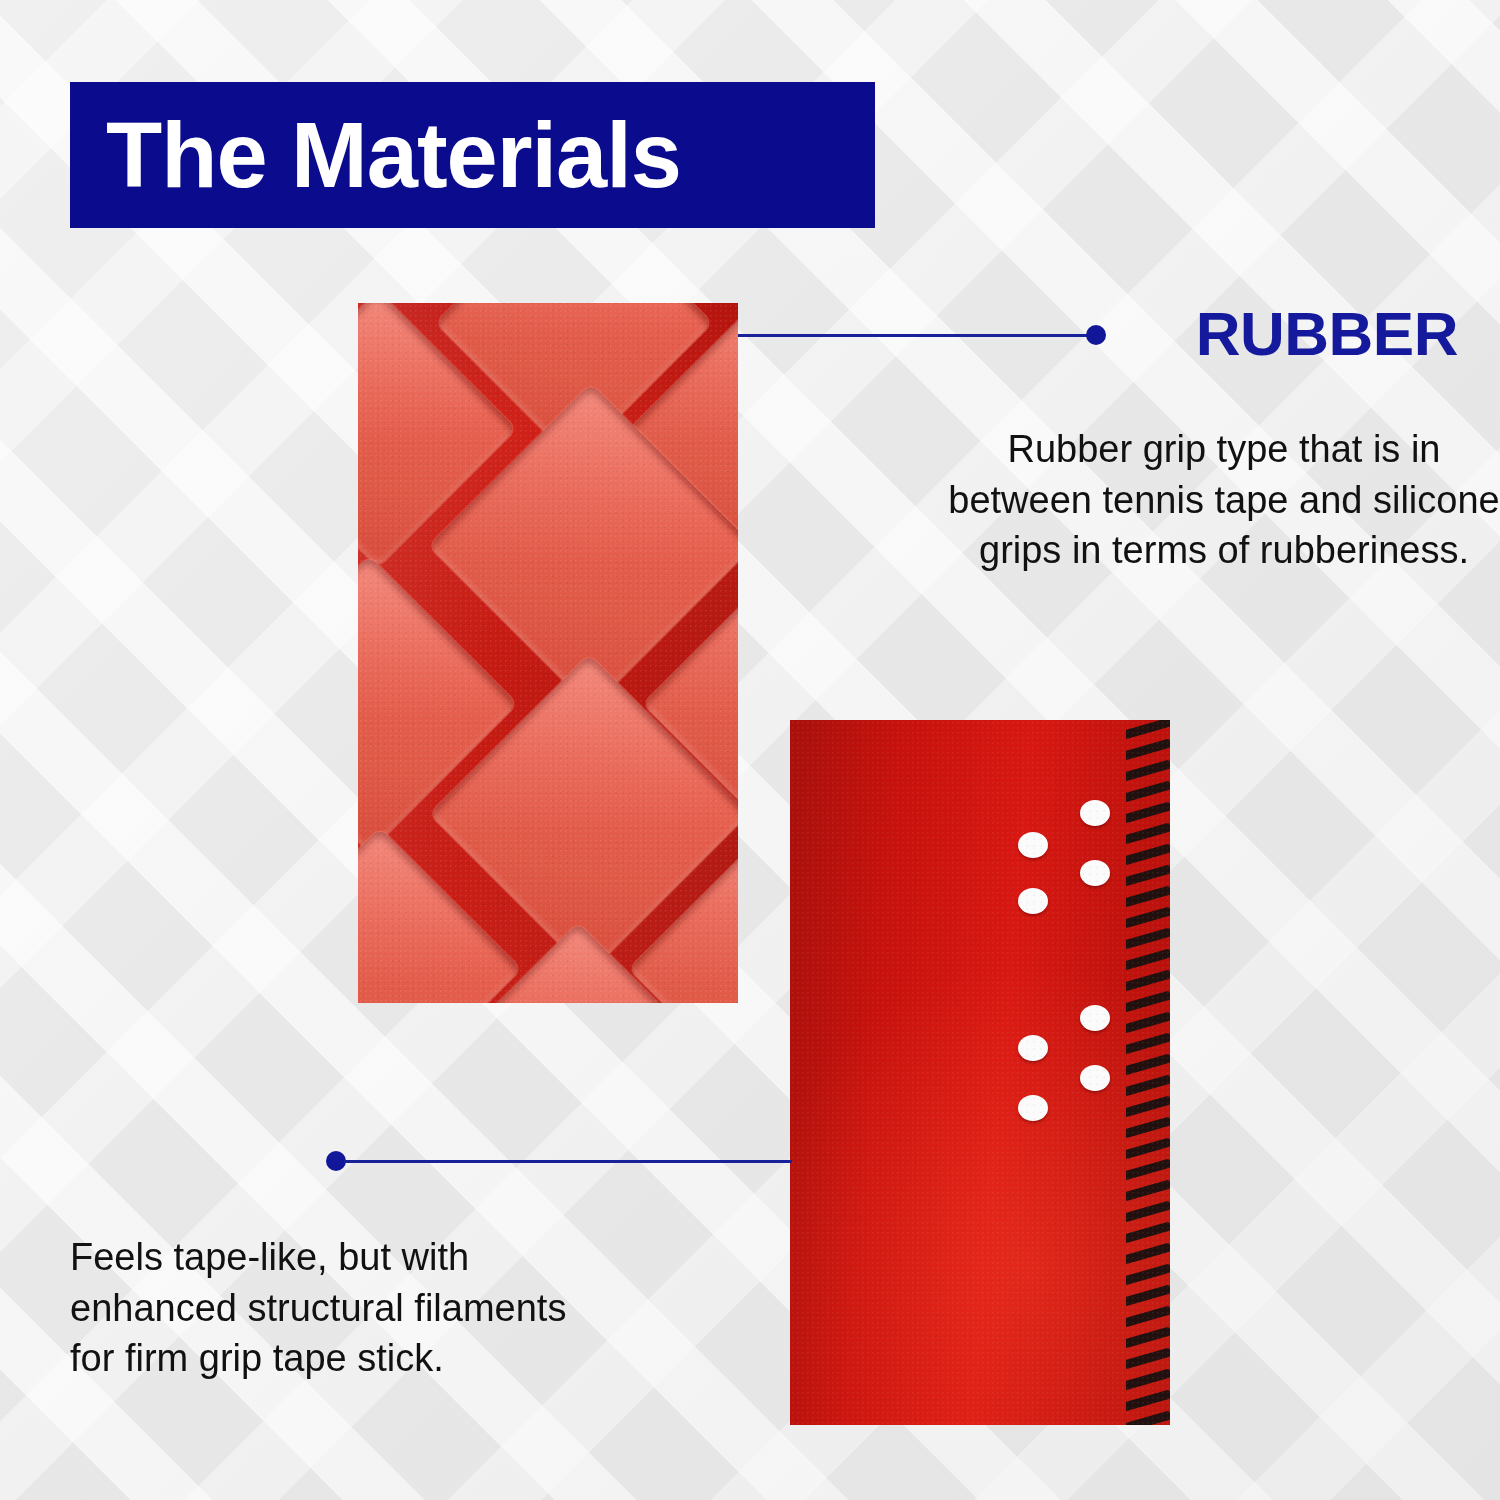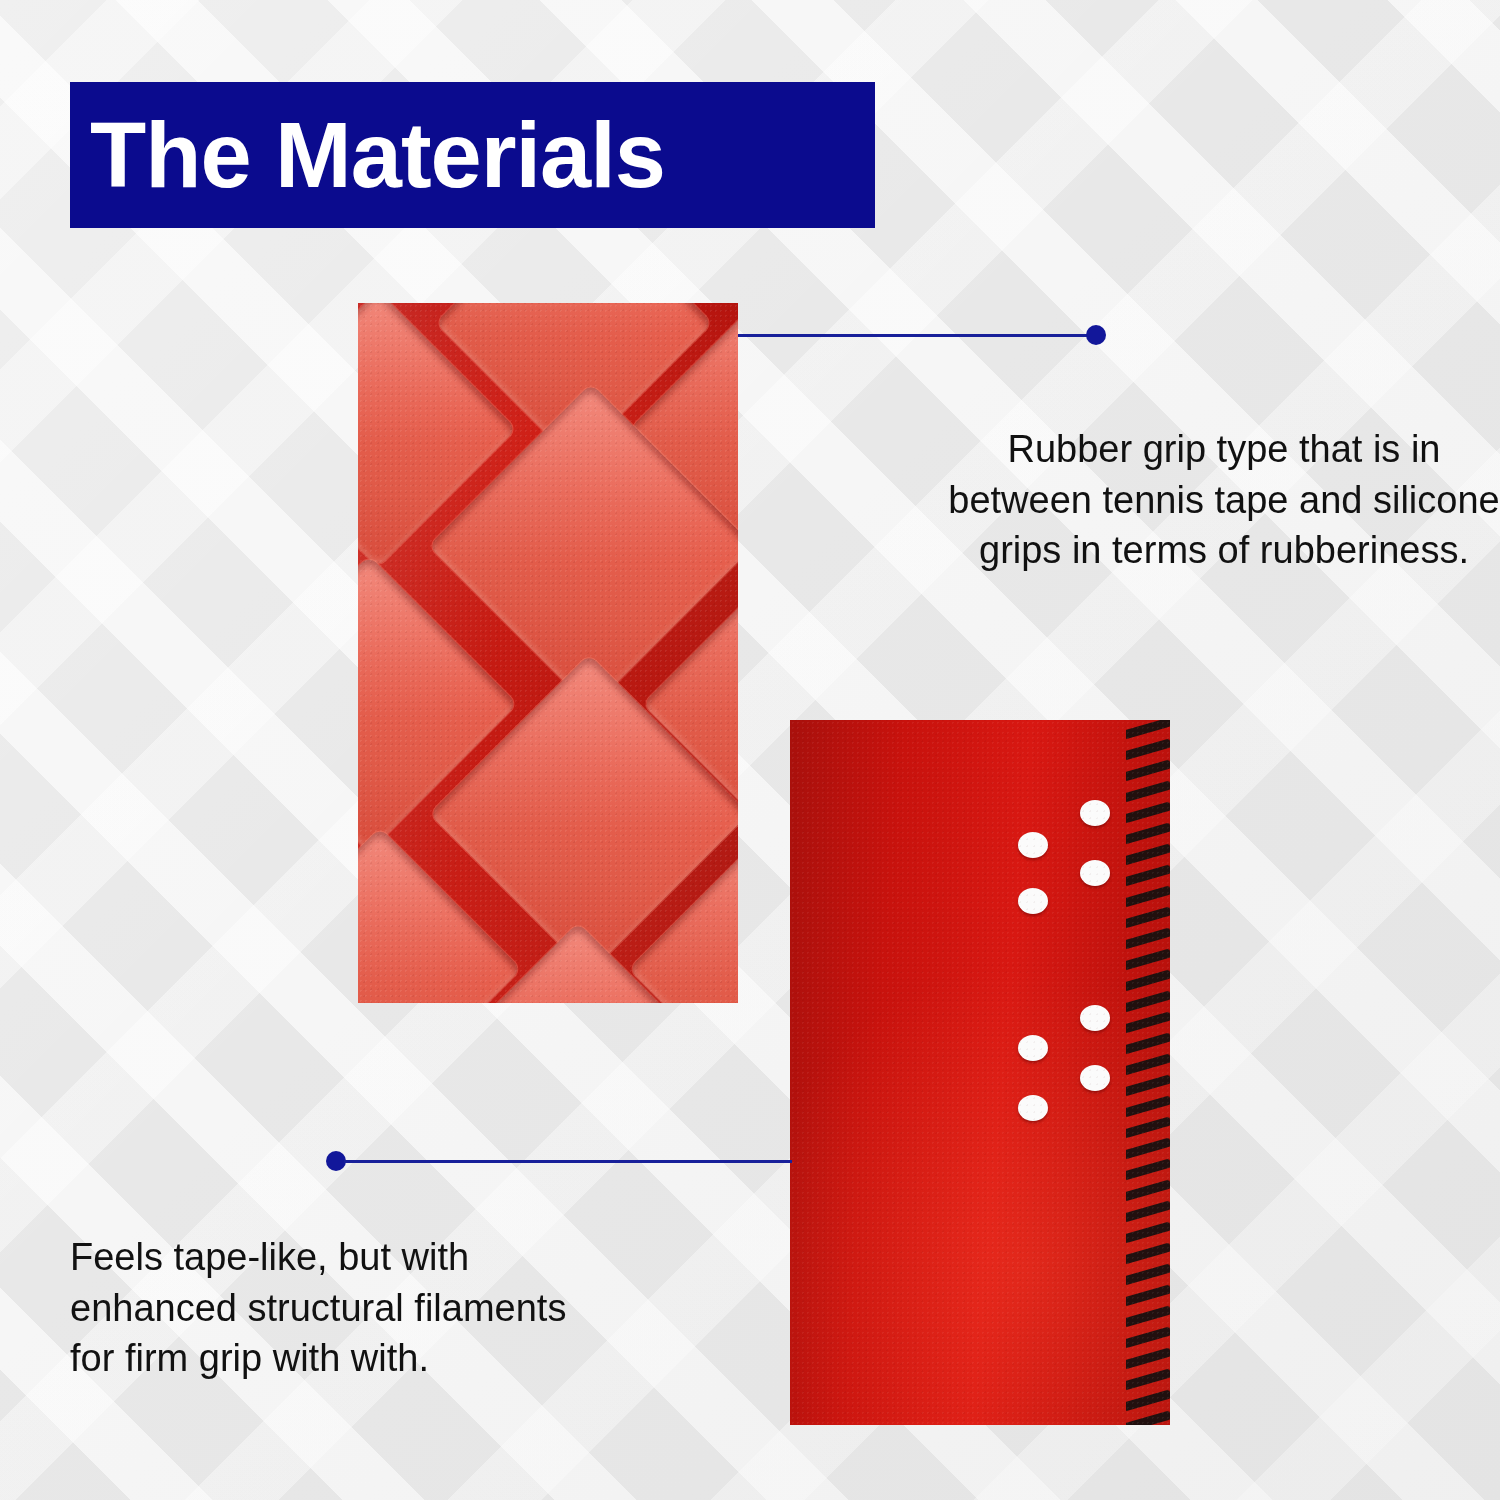"The Materials" #title-bar { padding-left: 20px -> 36px }
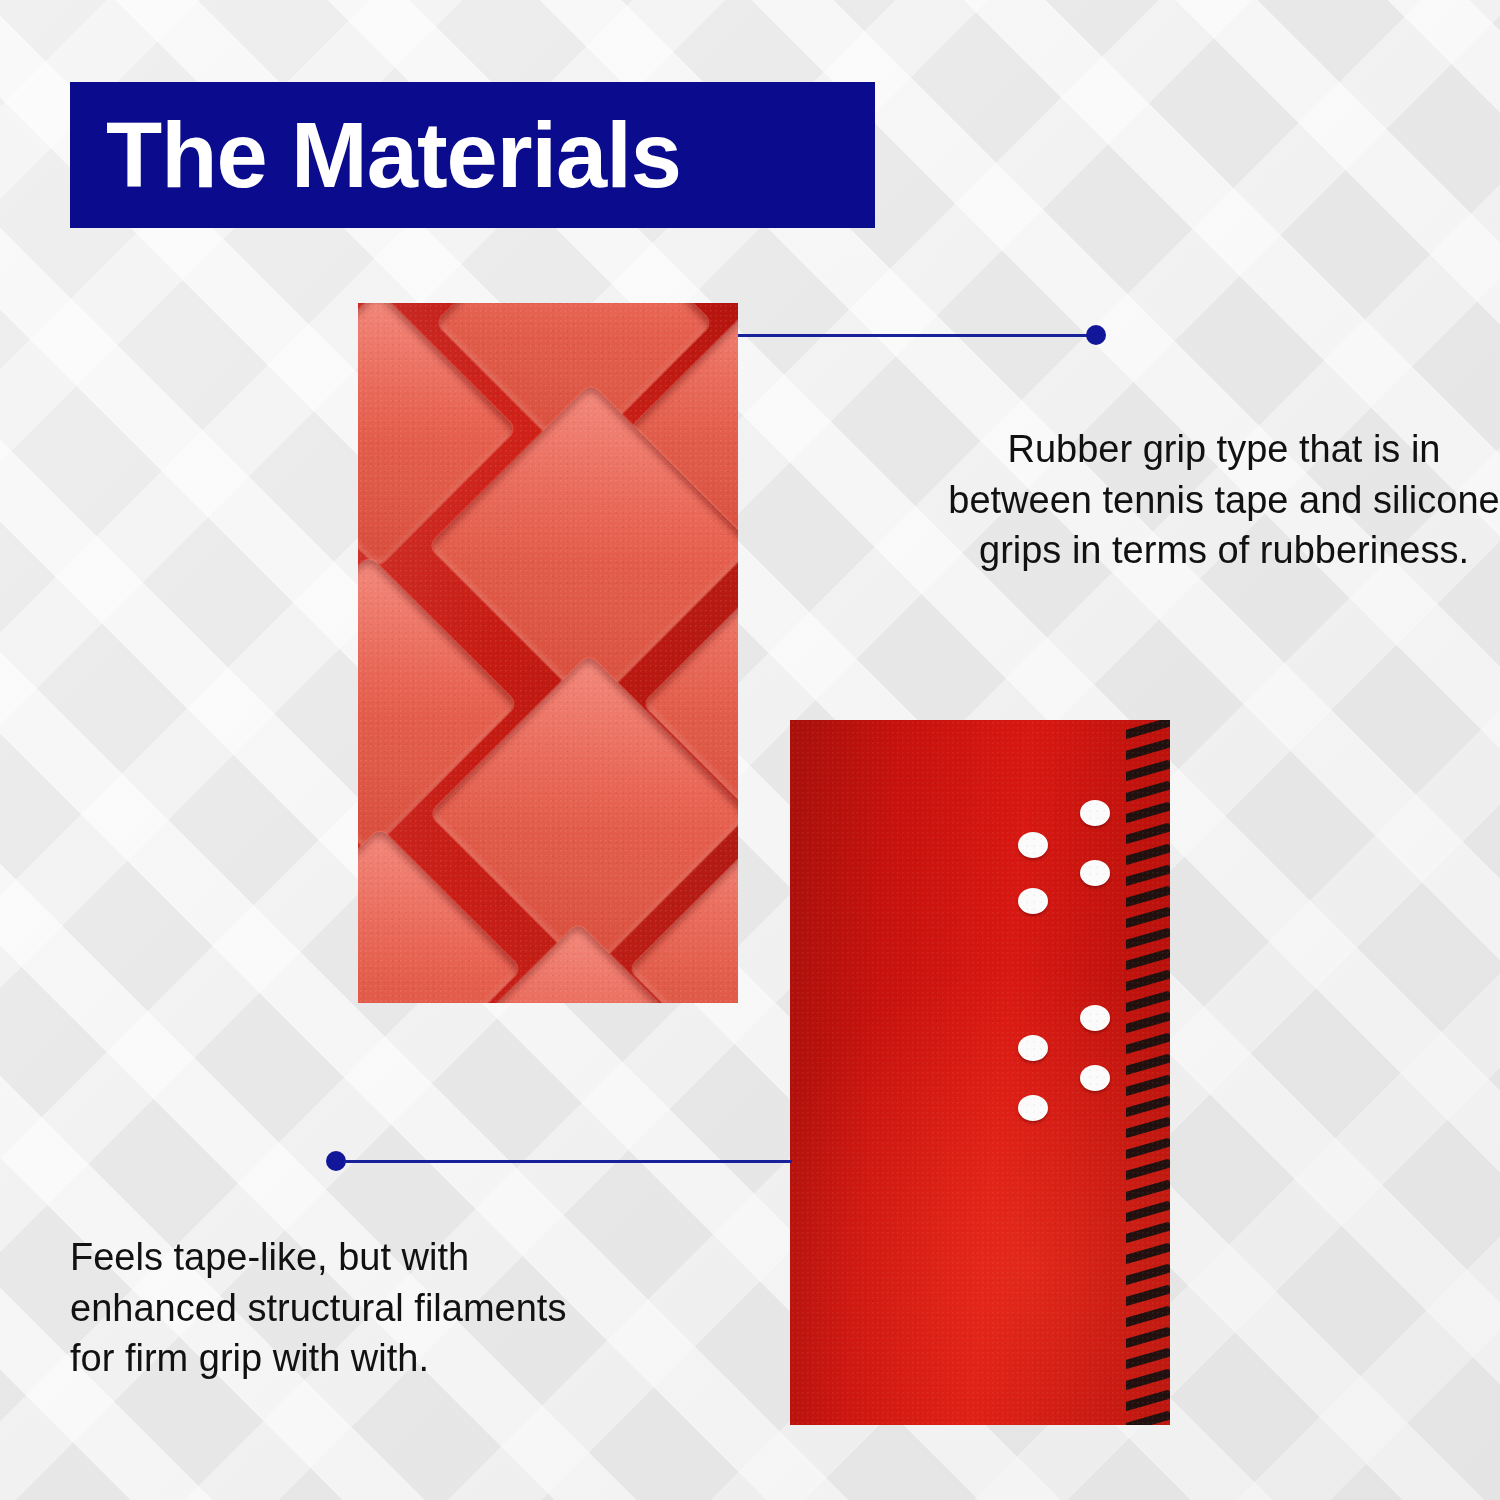"RUBBER" div.callout-heading { html: none -> <div>RUBBER</div> }
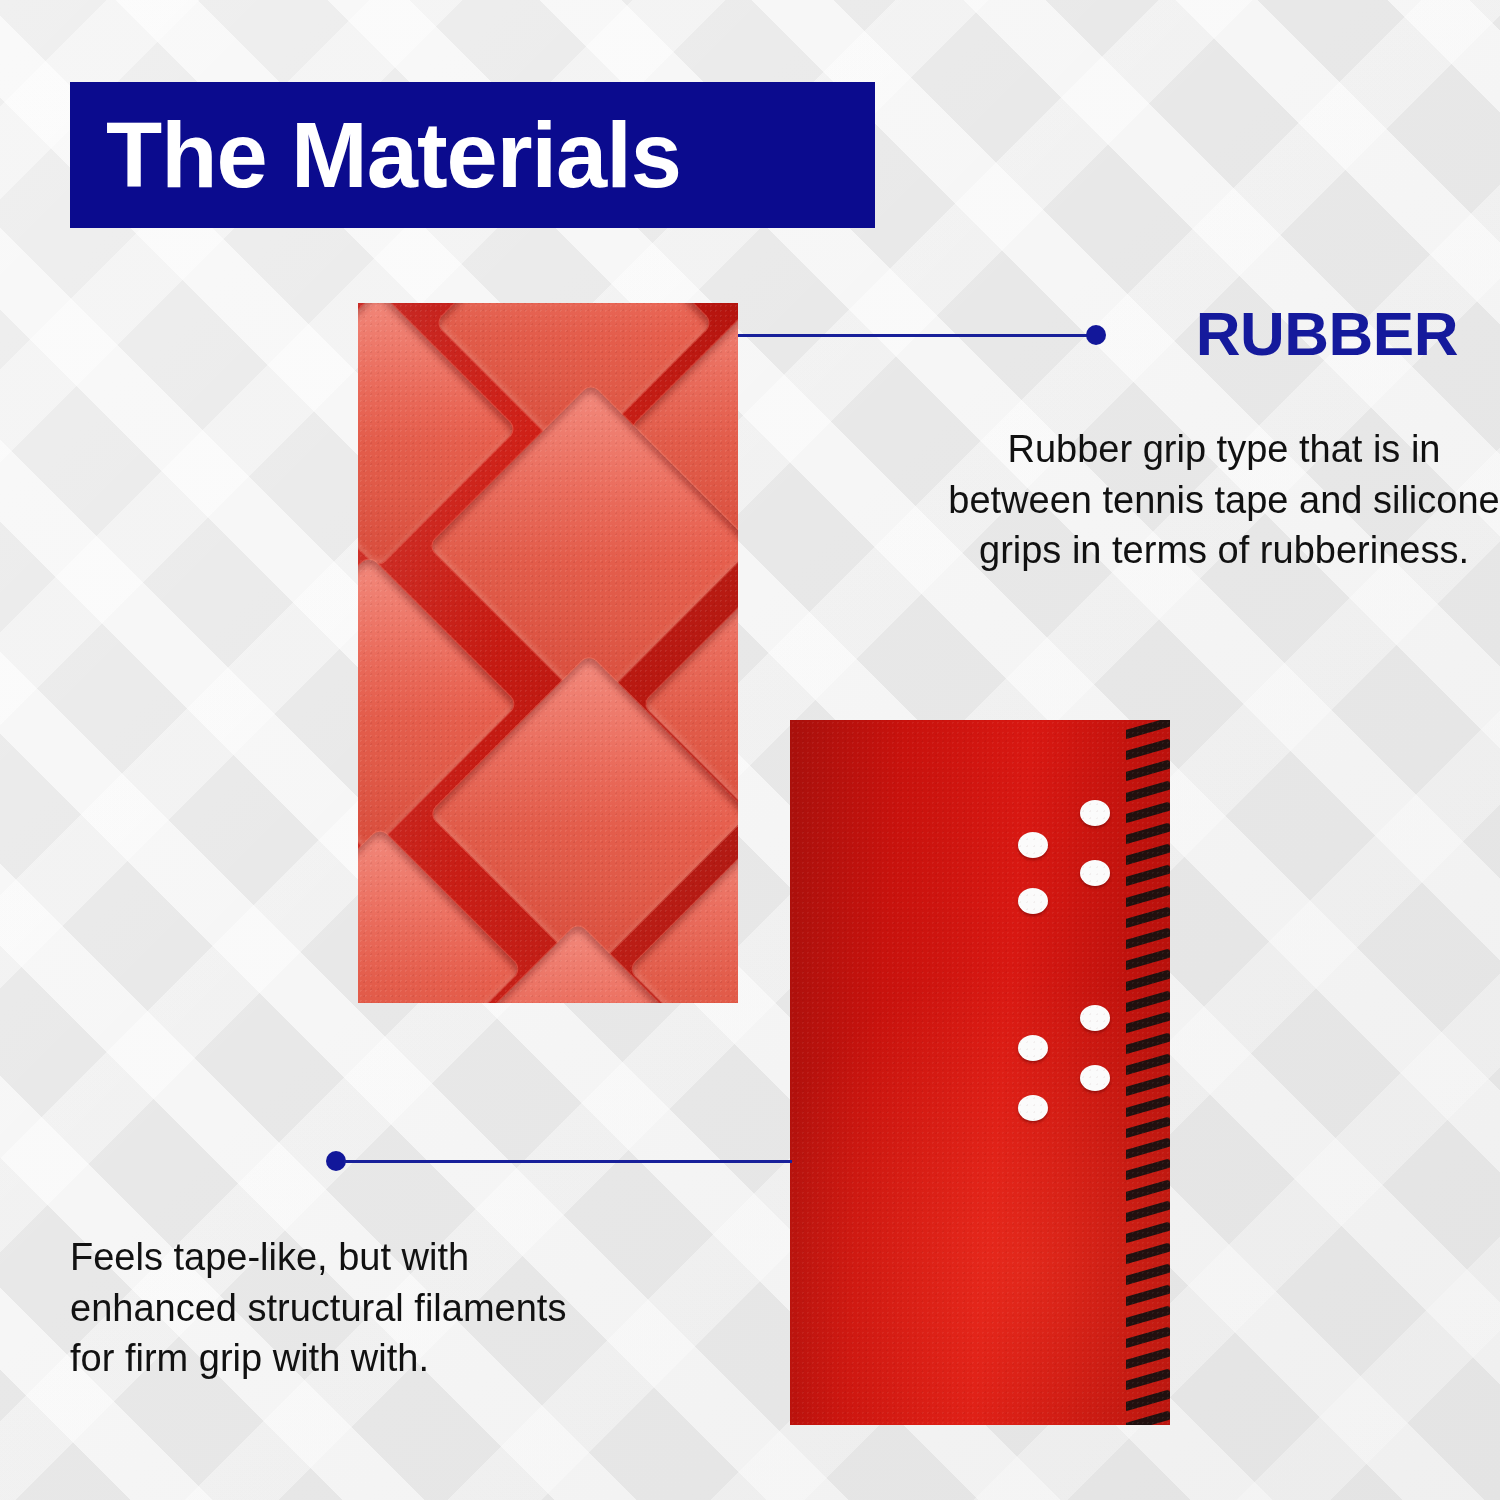"Feels tape-like, but with enhanced" div.callout-body { text: with with -> tape stick }
